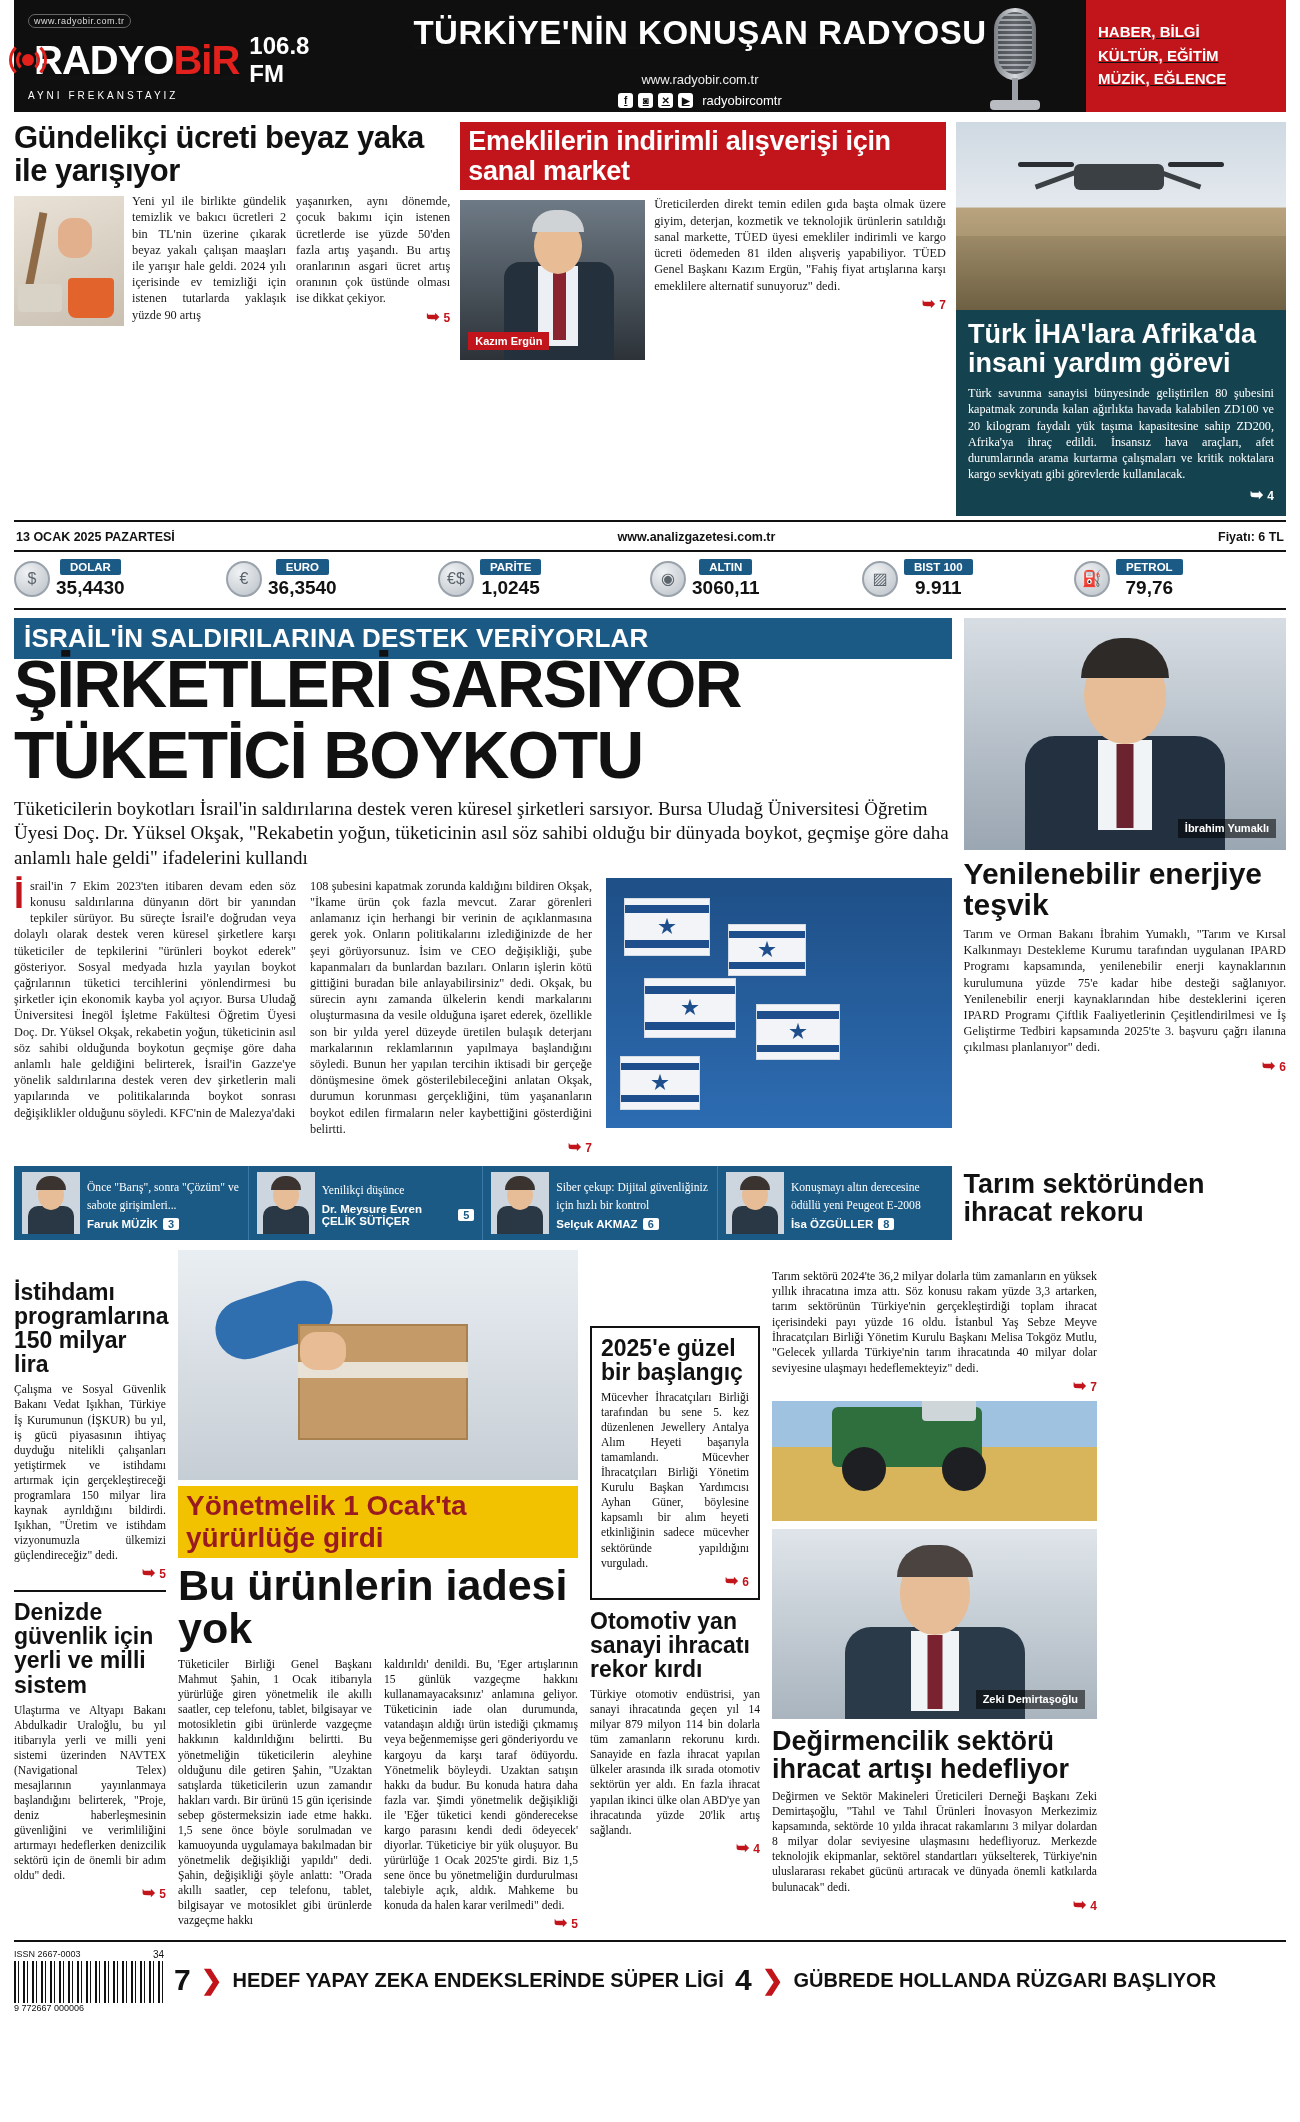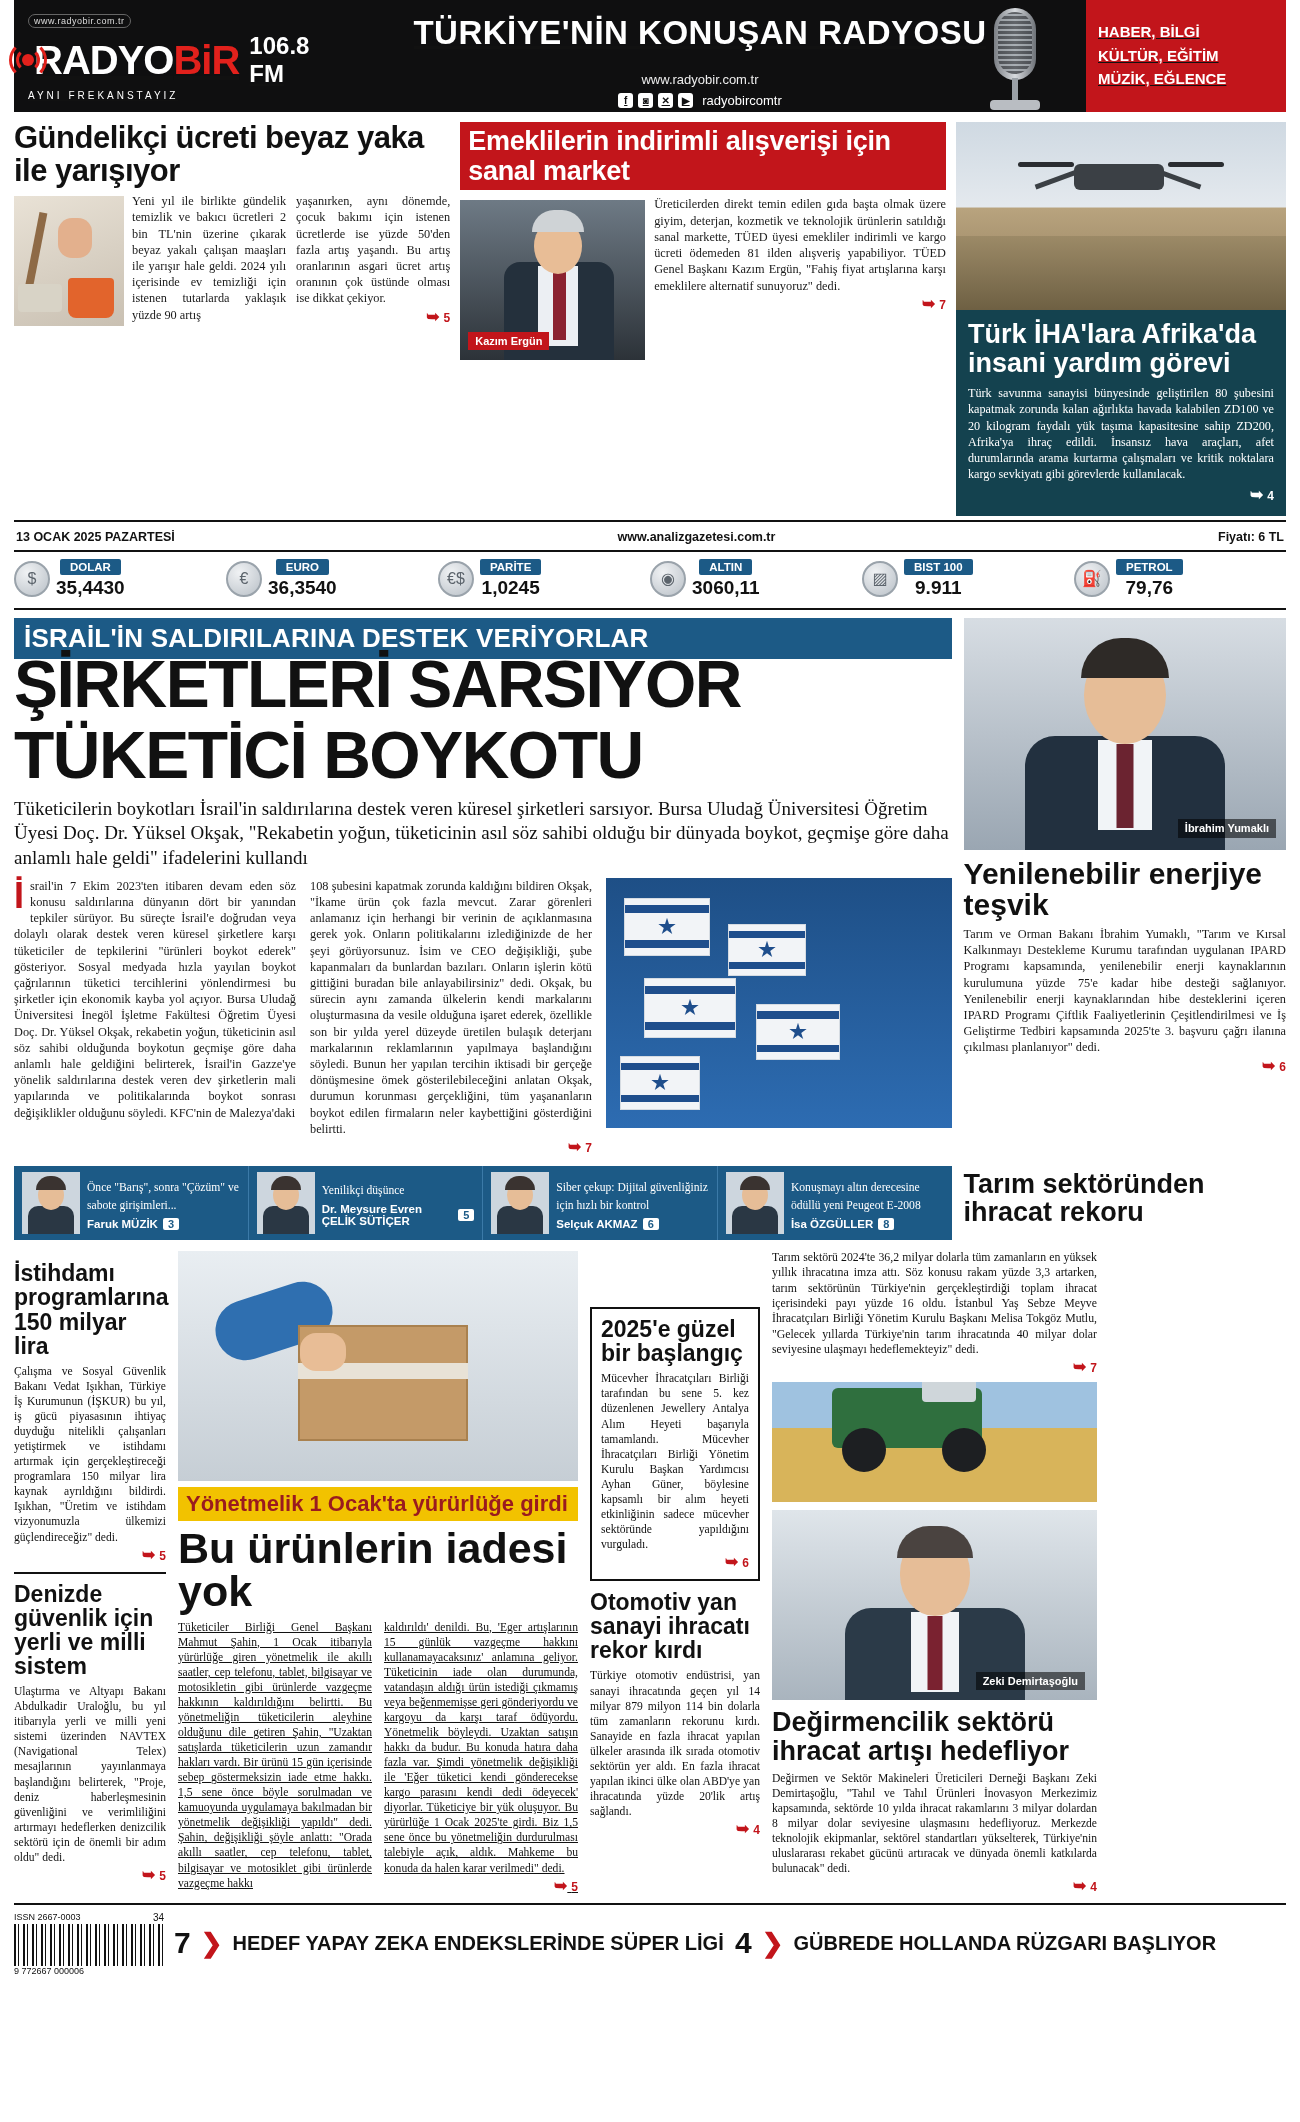"Yönetmelik 1 Ocak'ta yürürlüğe girdi" .yellowbar { font-size: 22px -> 28px }
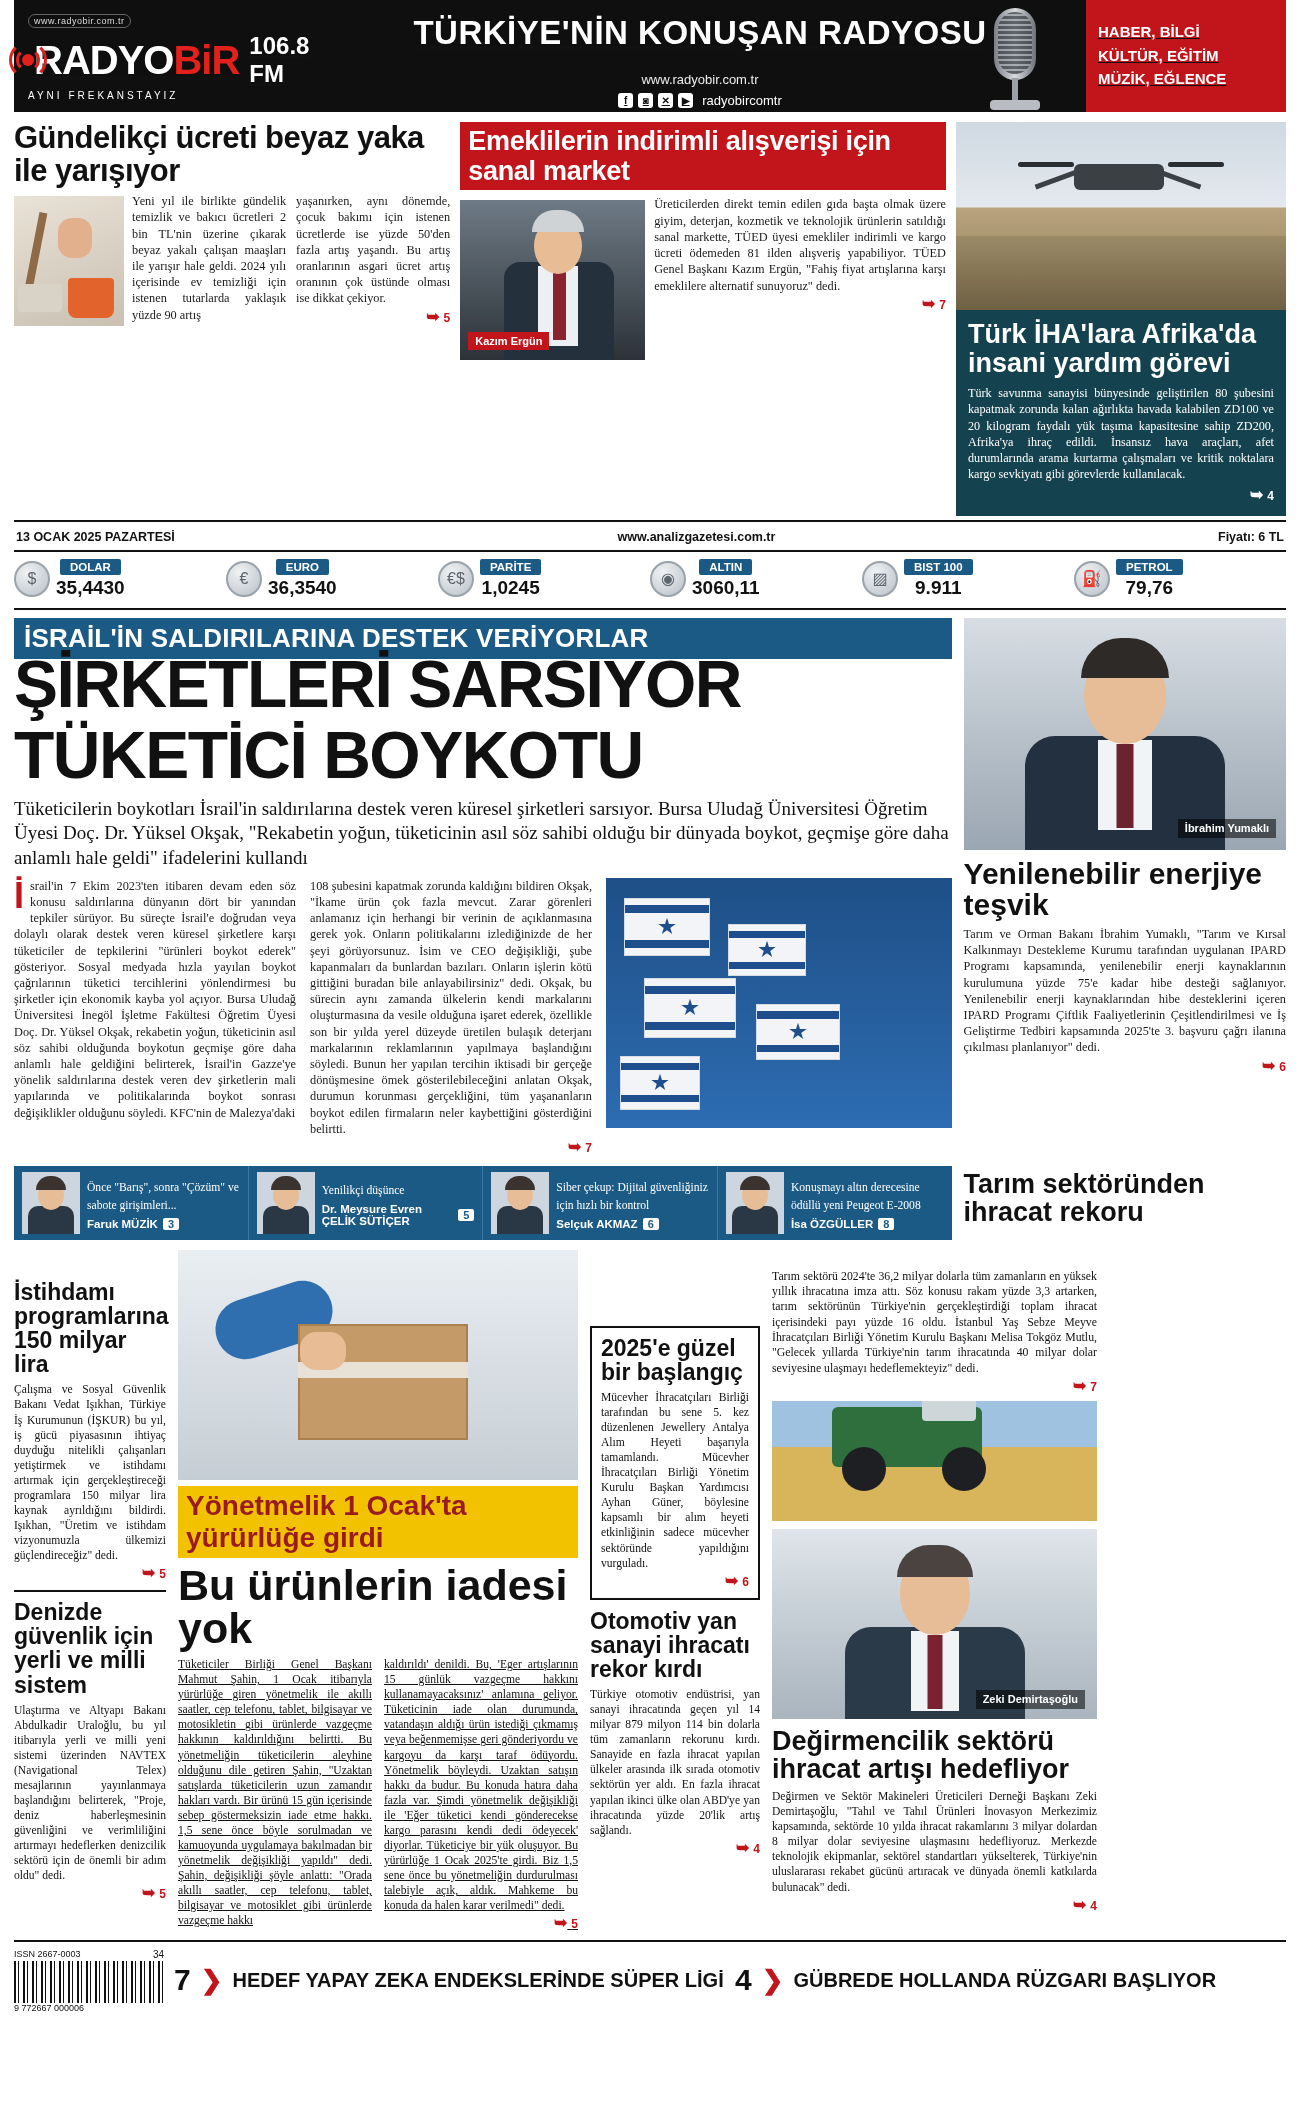"Tüketiciler Birliği Genel Başkanı Mahmut" div { text-decoration: underline -> none }
